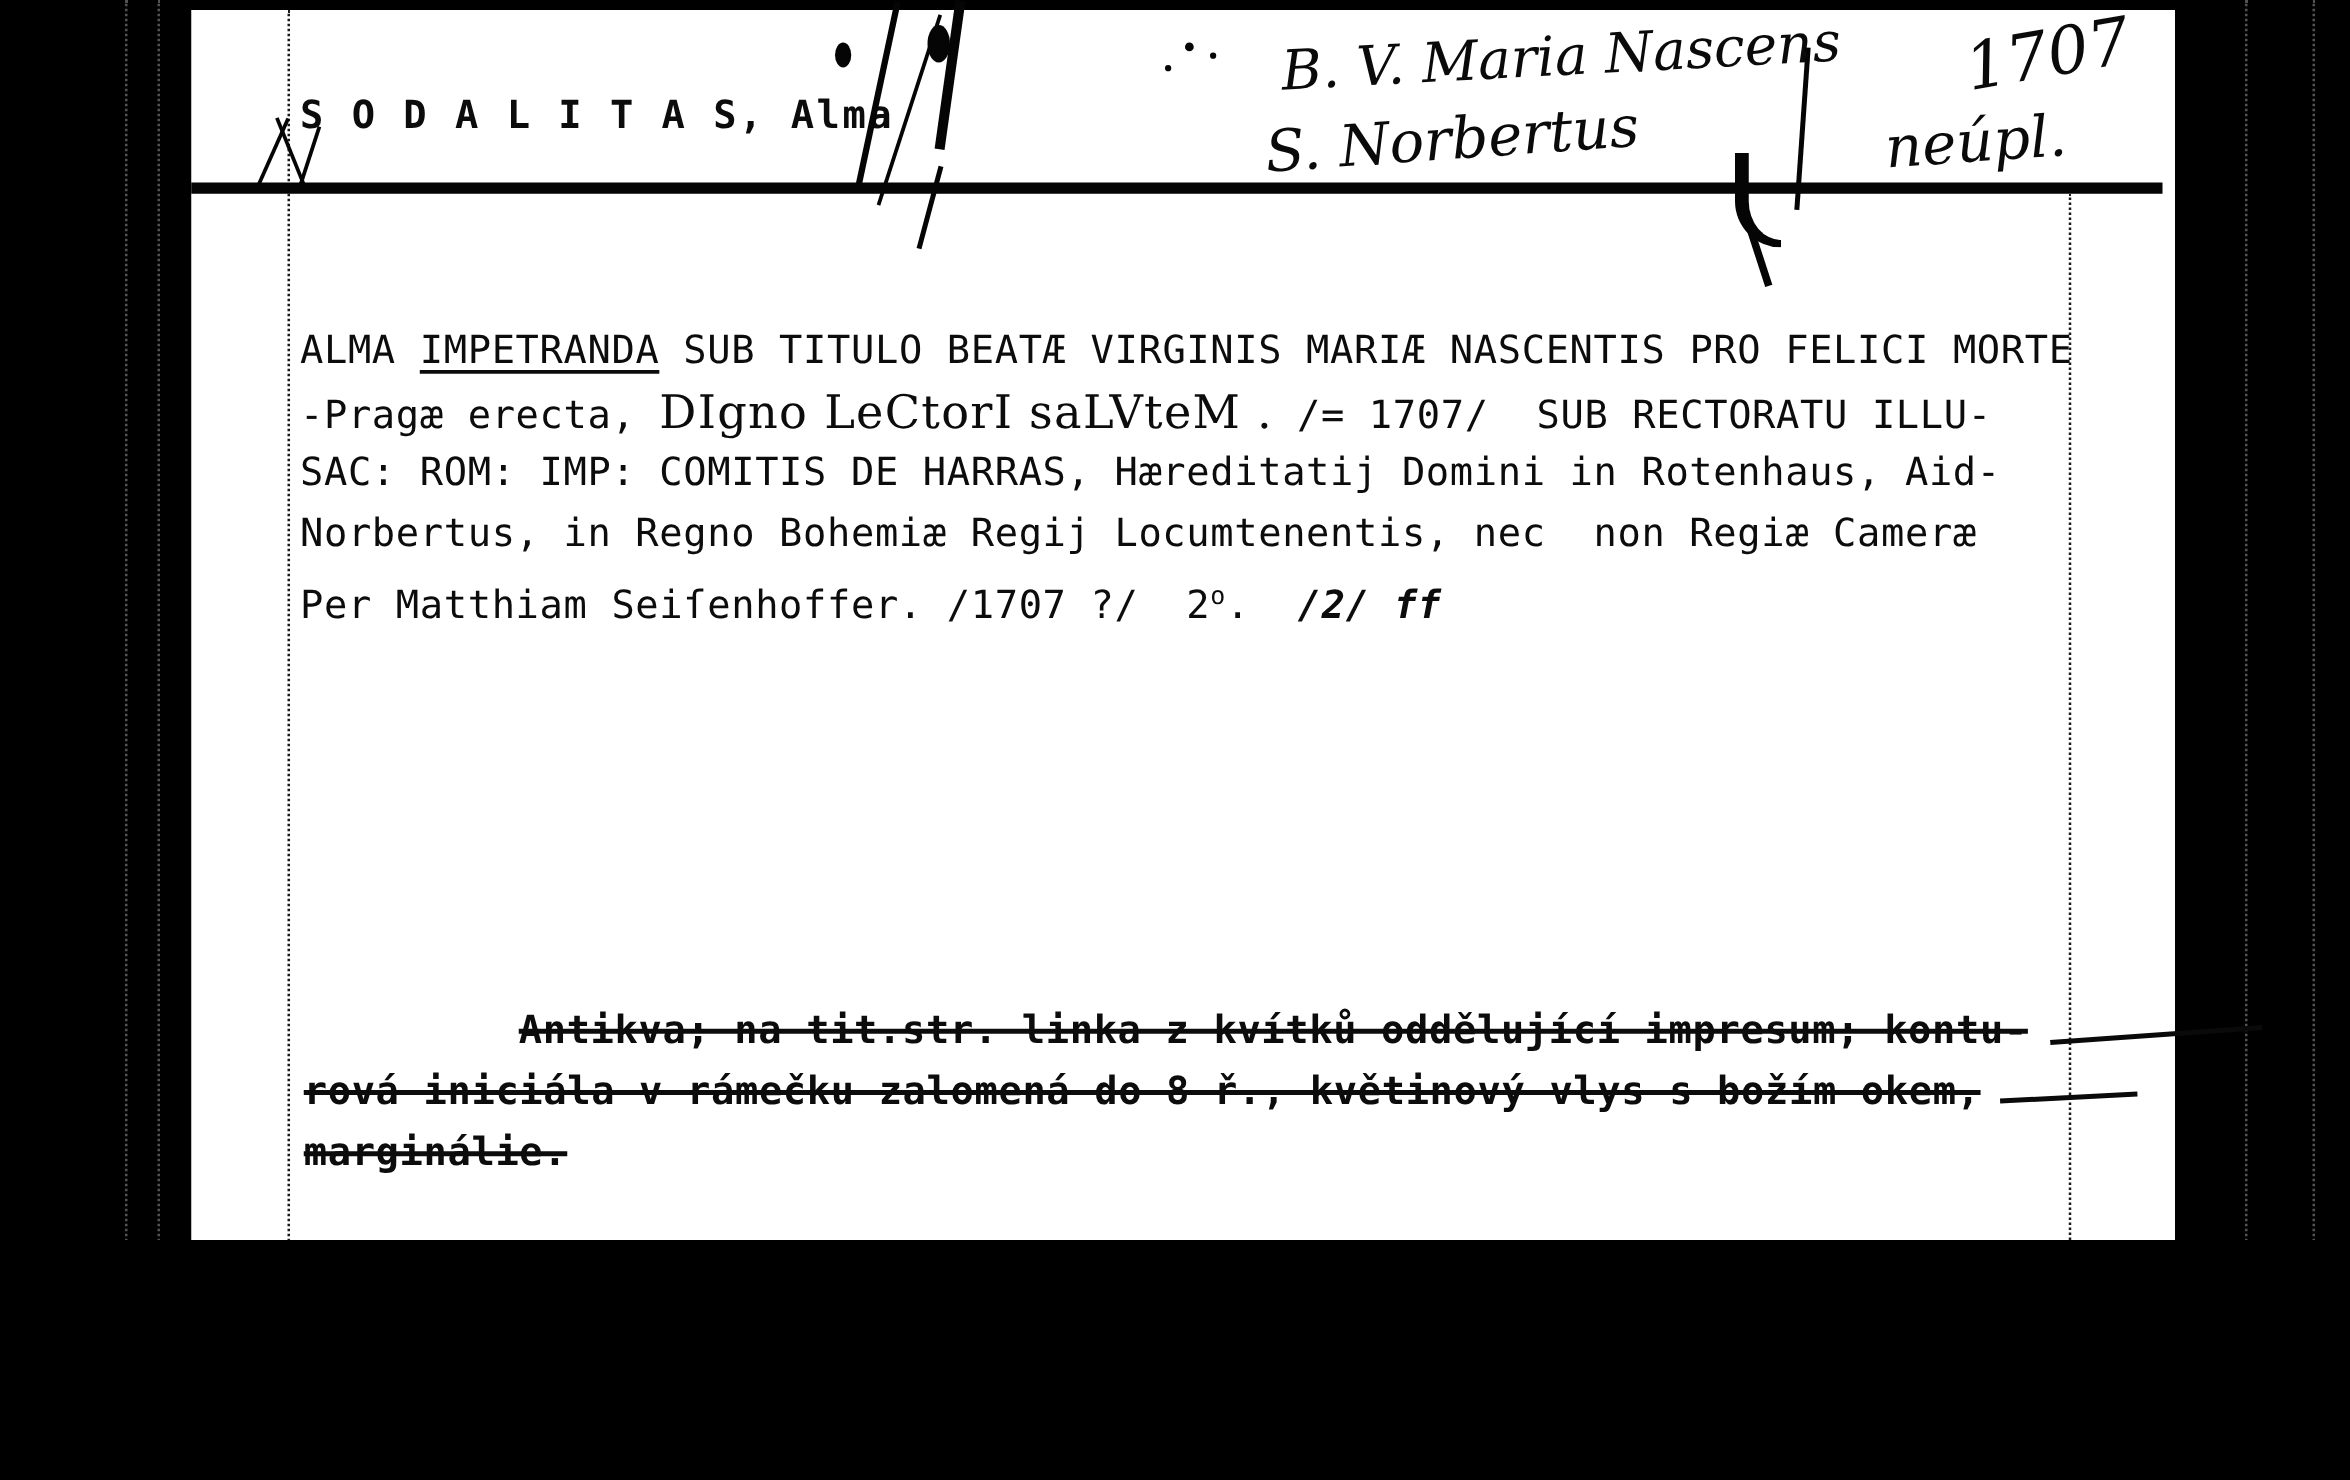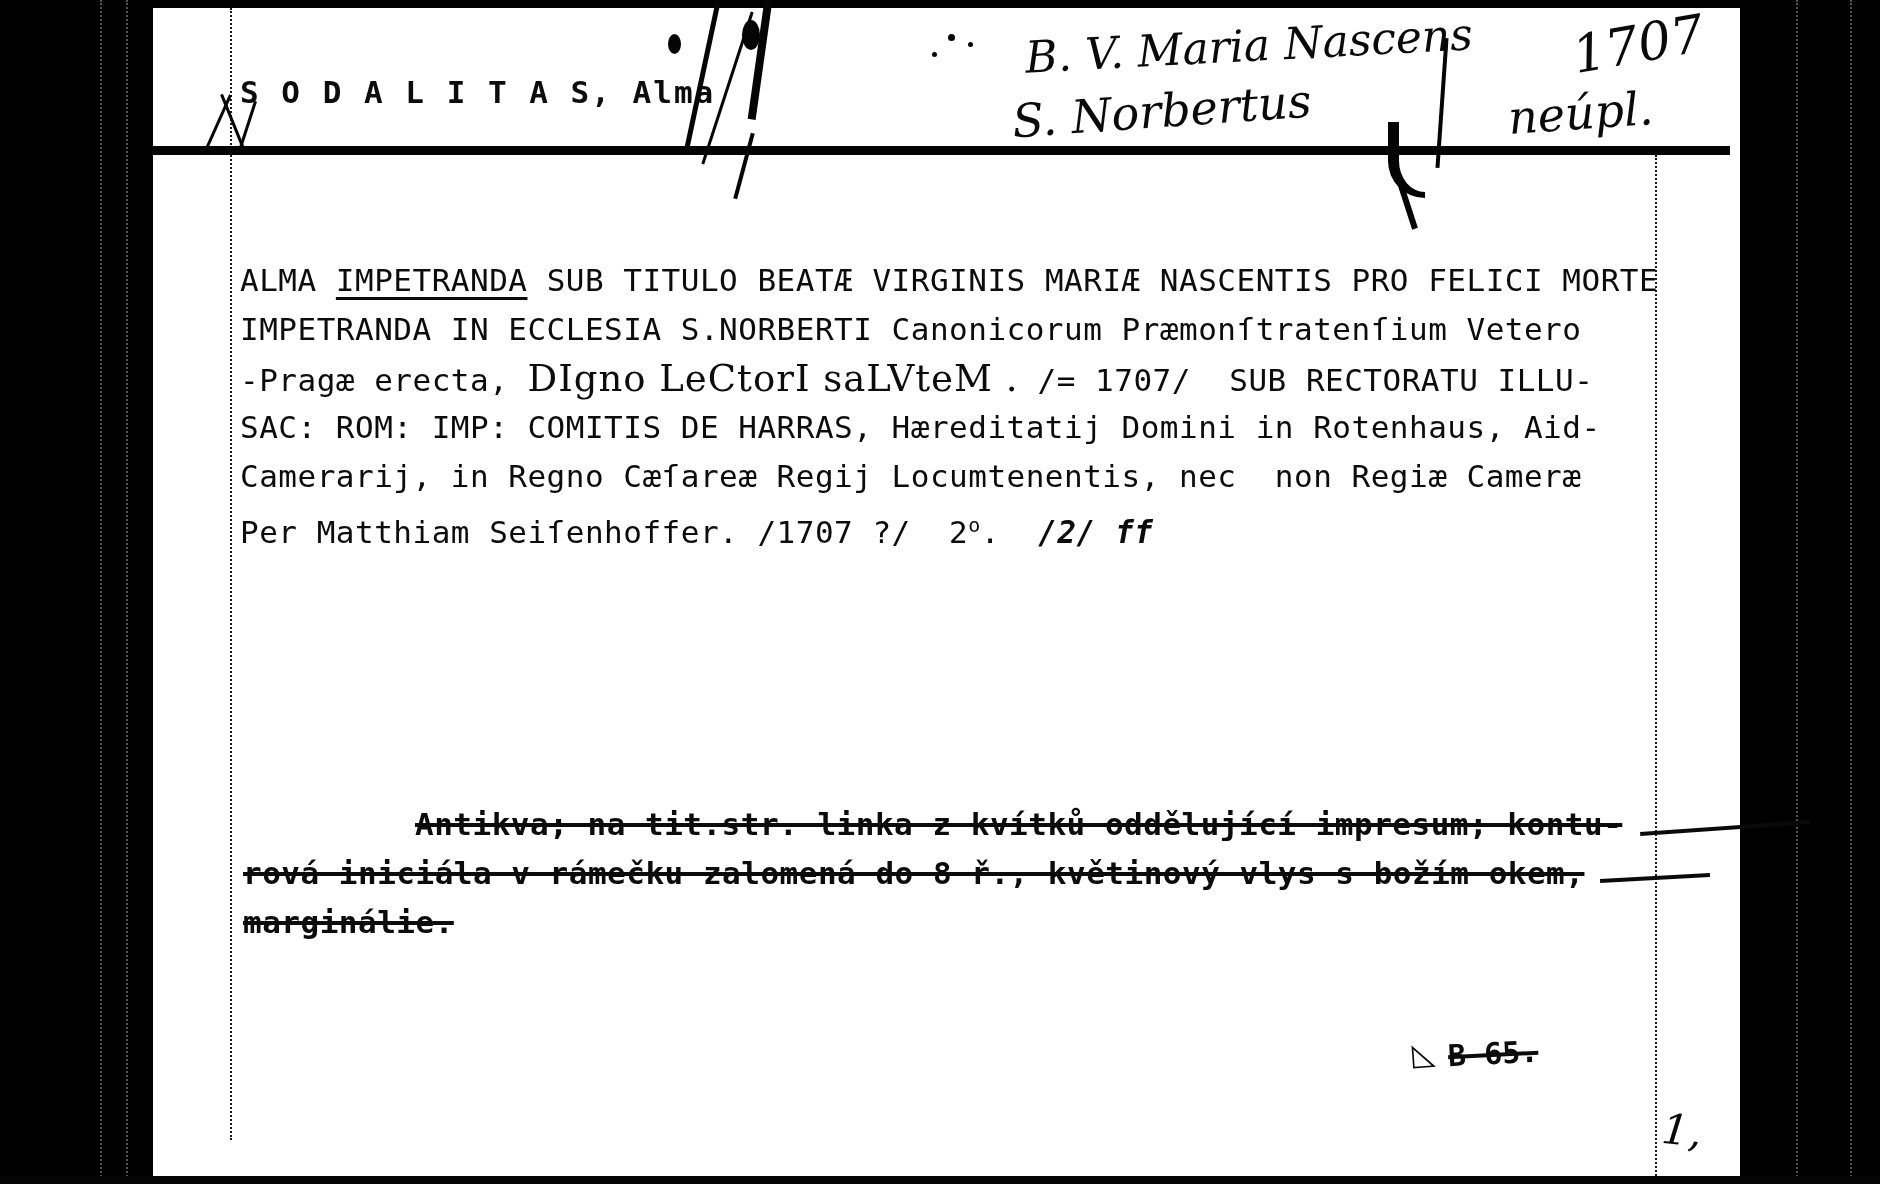"S O D A L" #canvas { height: 1184px -> 992px }
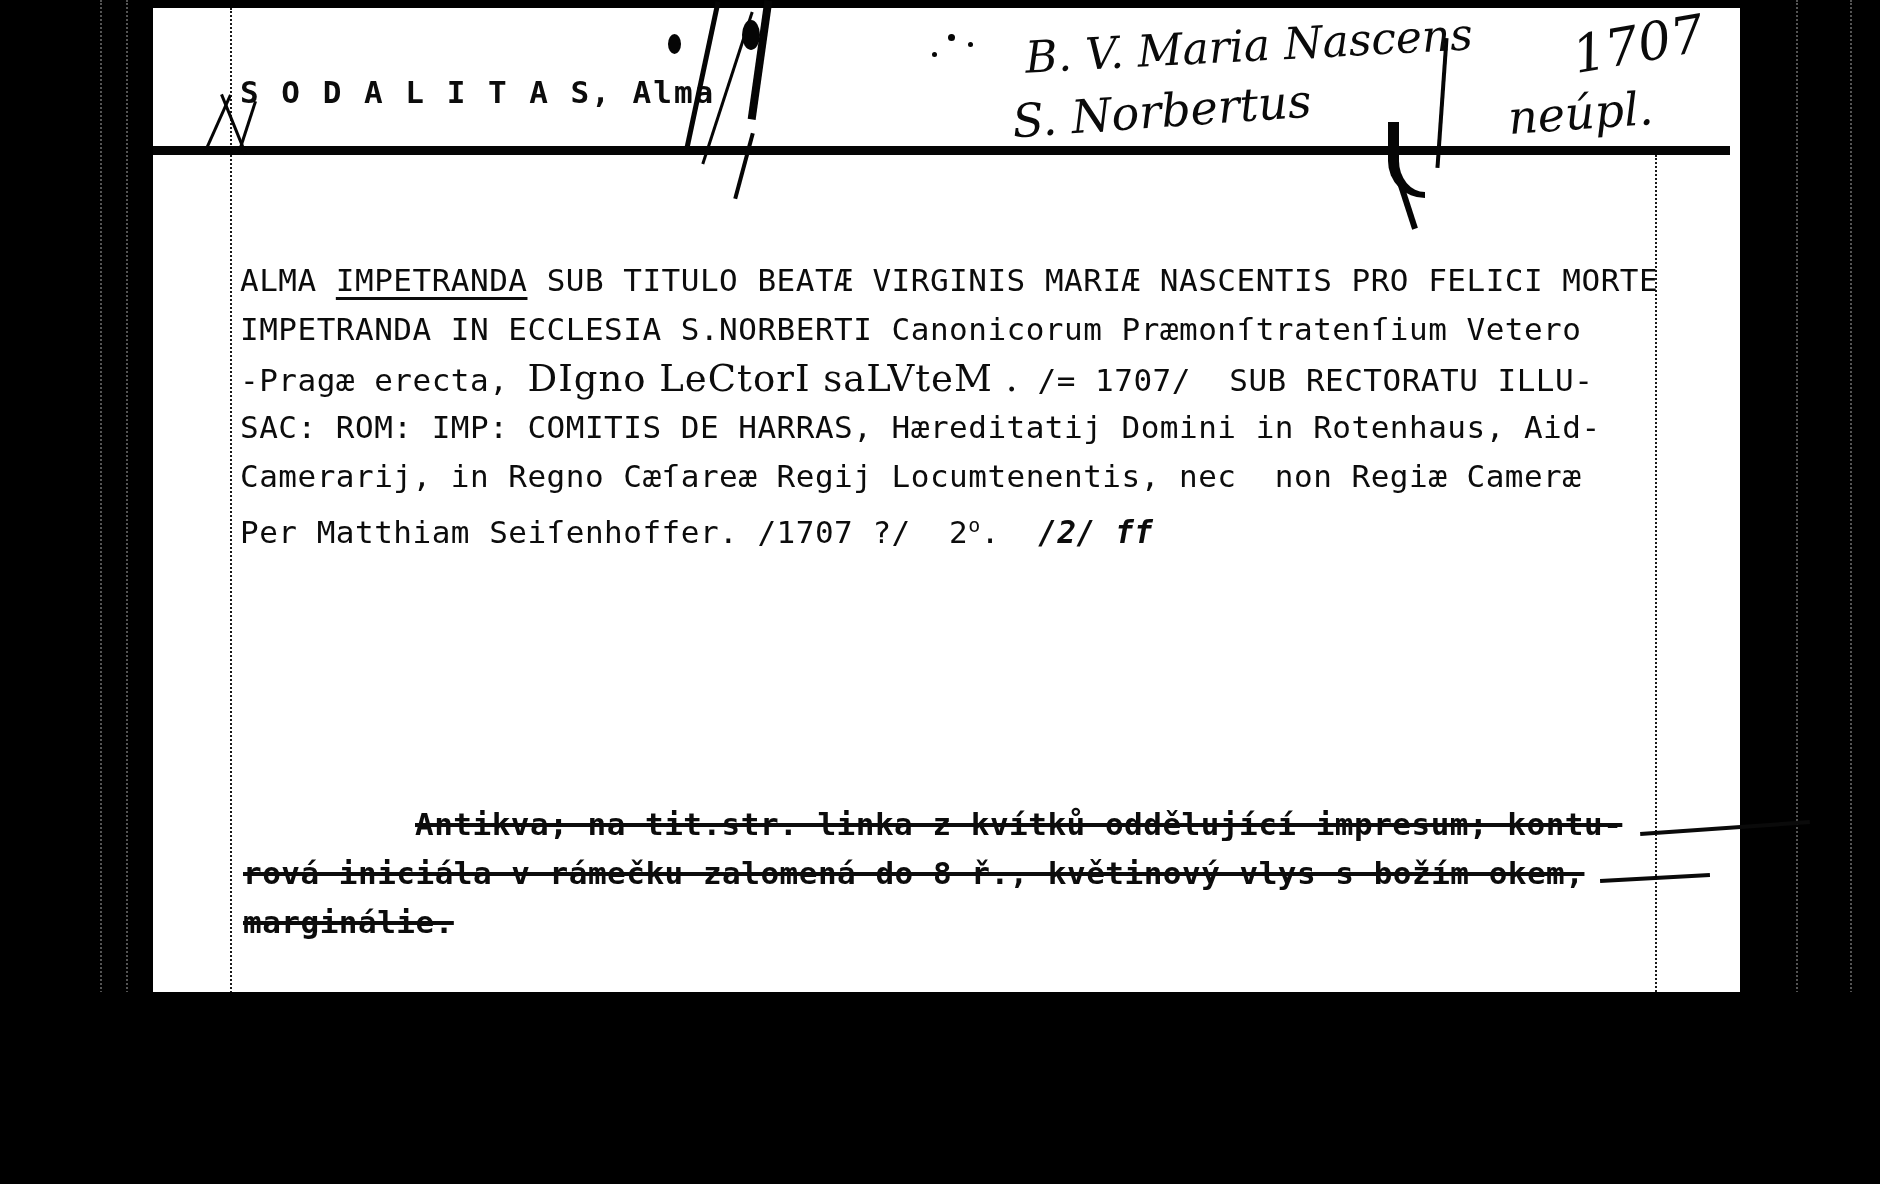"IMPETRANDA IN ECCLESIA S.NORBERTI" div.line { html: <div><span>IMPETRANDA IN ECCLESIA S.NORBERTI Canonicorum Præmonſtratenſium Vetero</span></div> -> none }
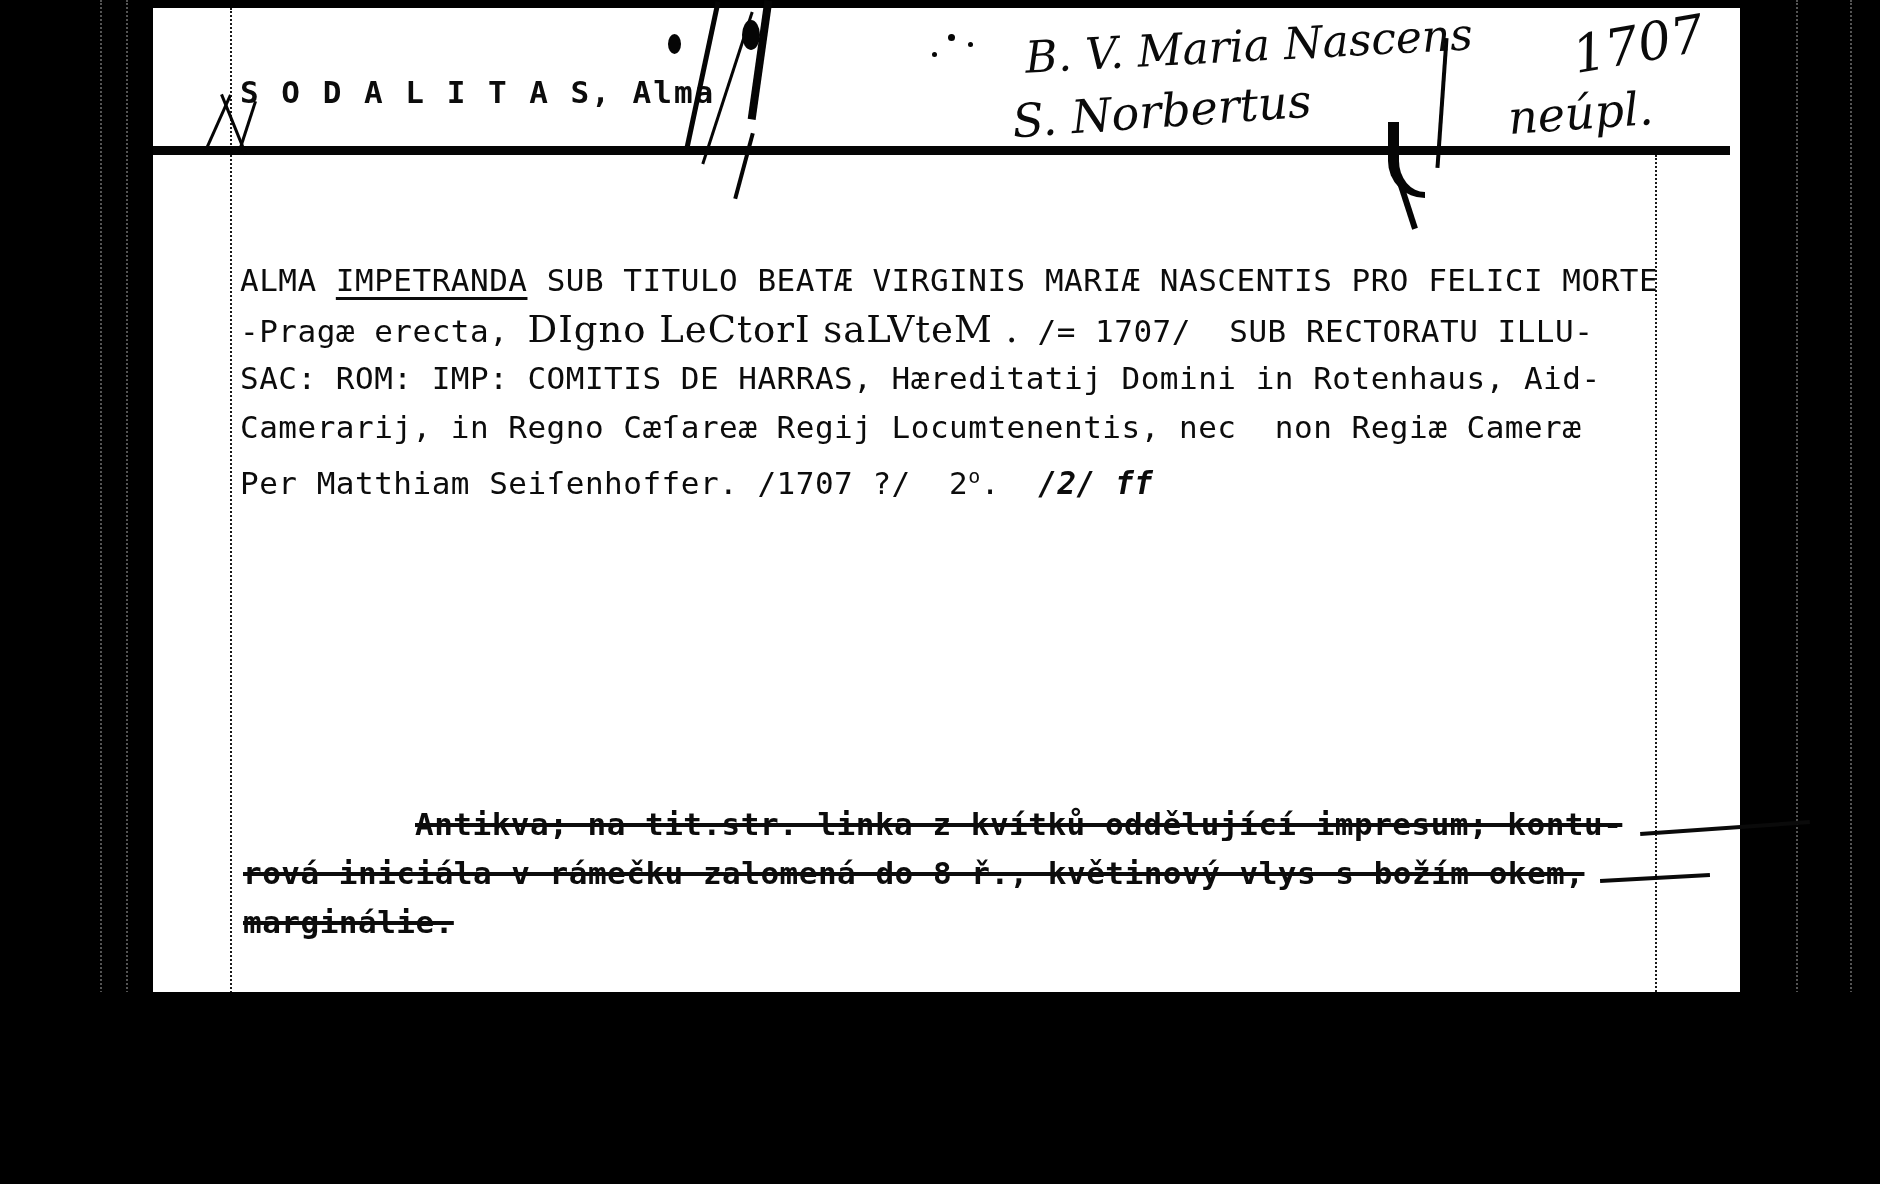"Camerarij, in Regno Cæſareæ Regij" span { text: Camerarij, in Regno Cæſareæ -> Norbertus, in Regno Bohemiæ }
